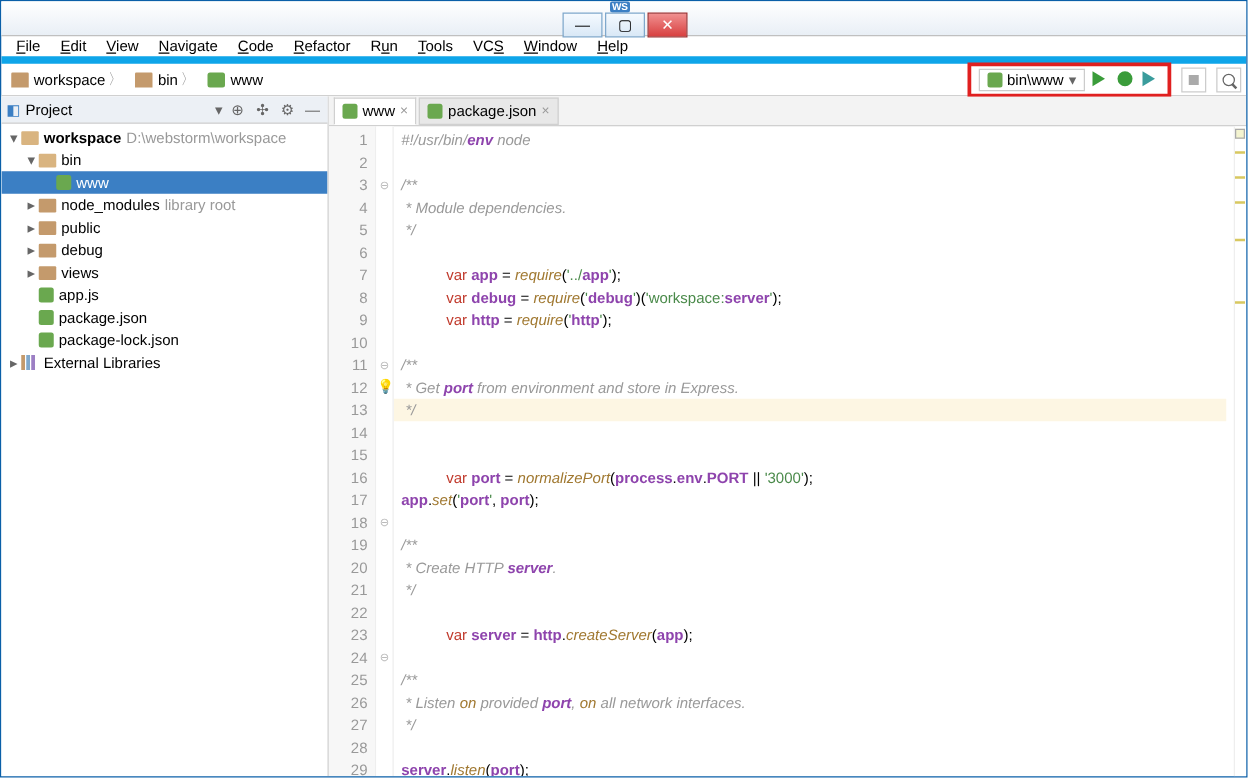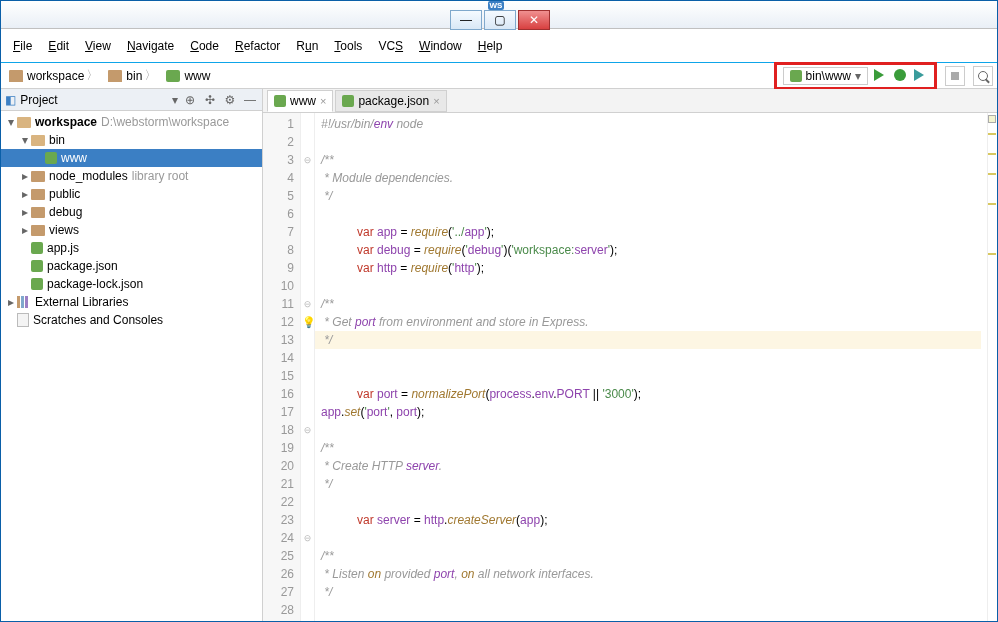"File" .menubar { border-bottom: 1px solid #0ea5e9 -> 6px solid #0ea5e9; height: 34px -> 22px }
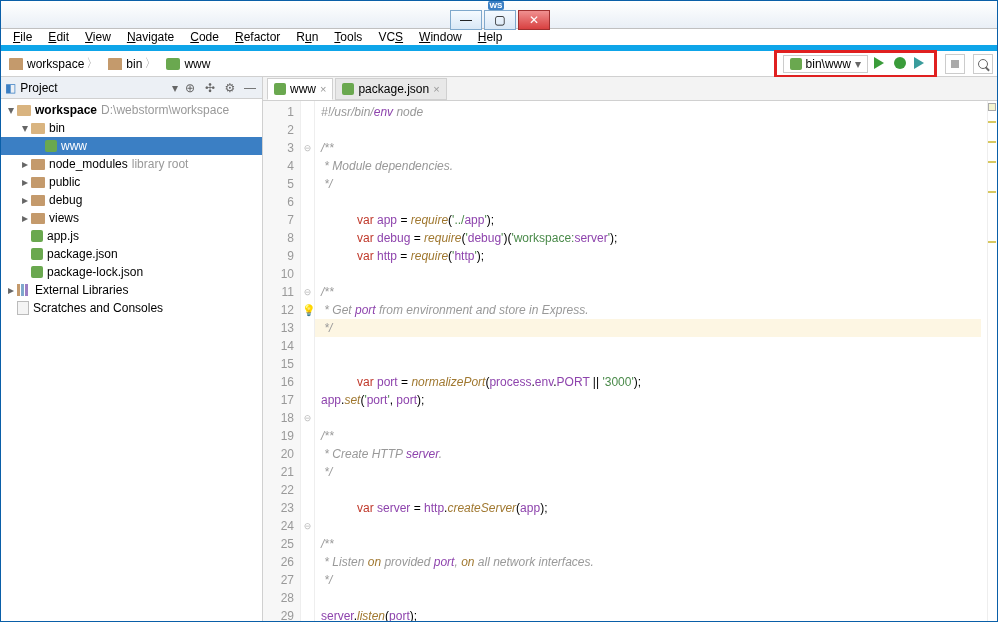"env" .c-id { font-weight: none -> bold }
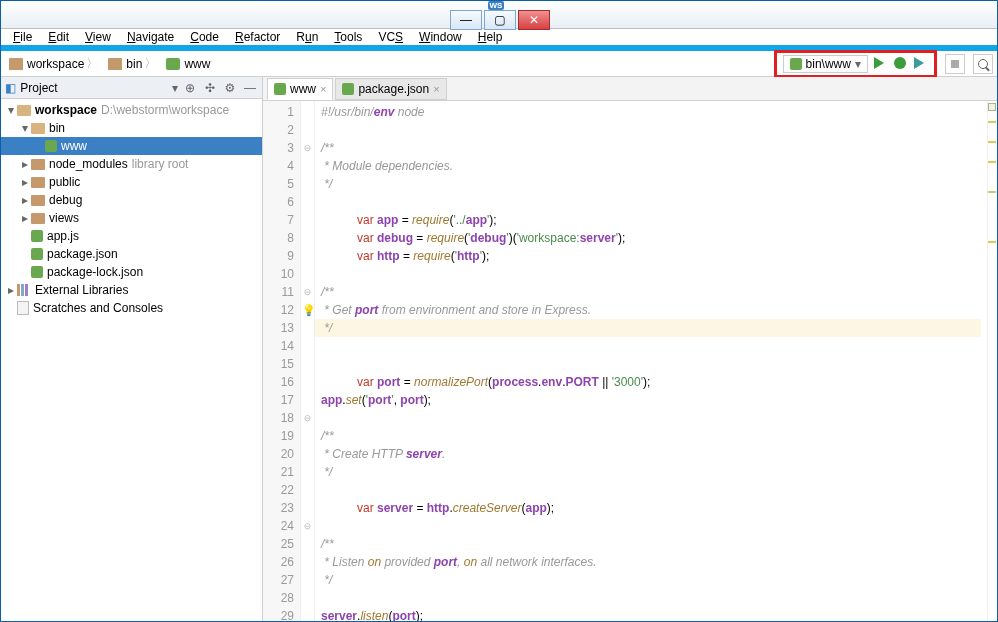"Scratches and Consoles" div.tree-row { html: <div> <span></span> <span></span> <span>Scratches and Consoles</span> </div> -> none }
